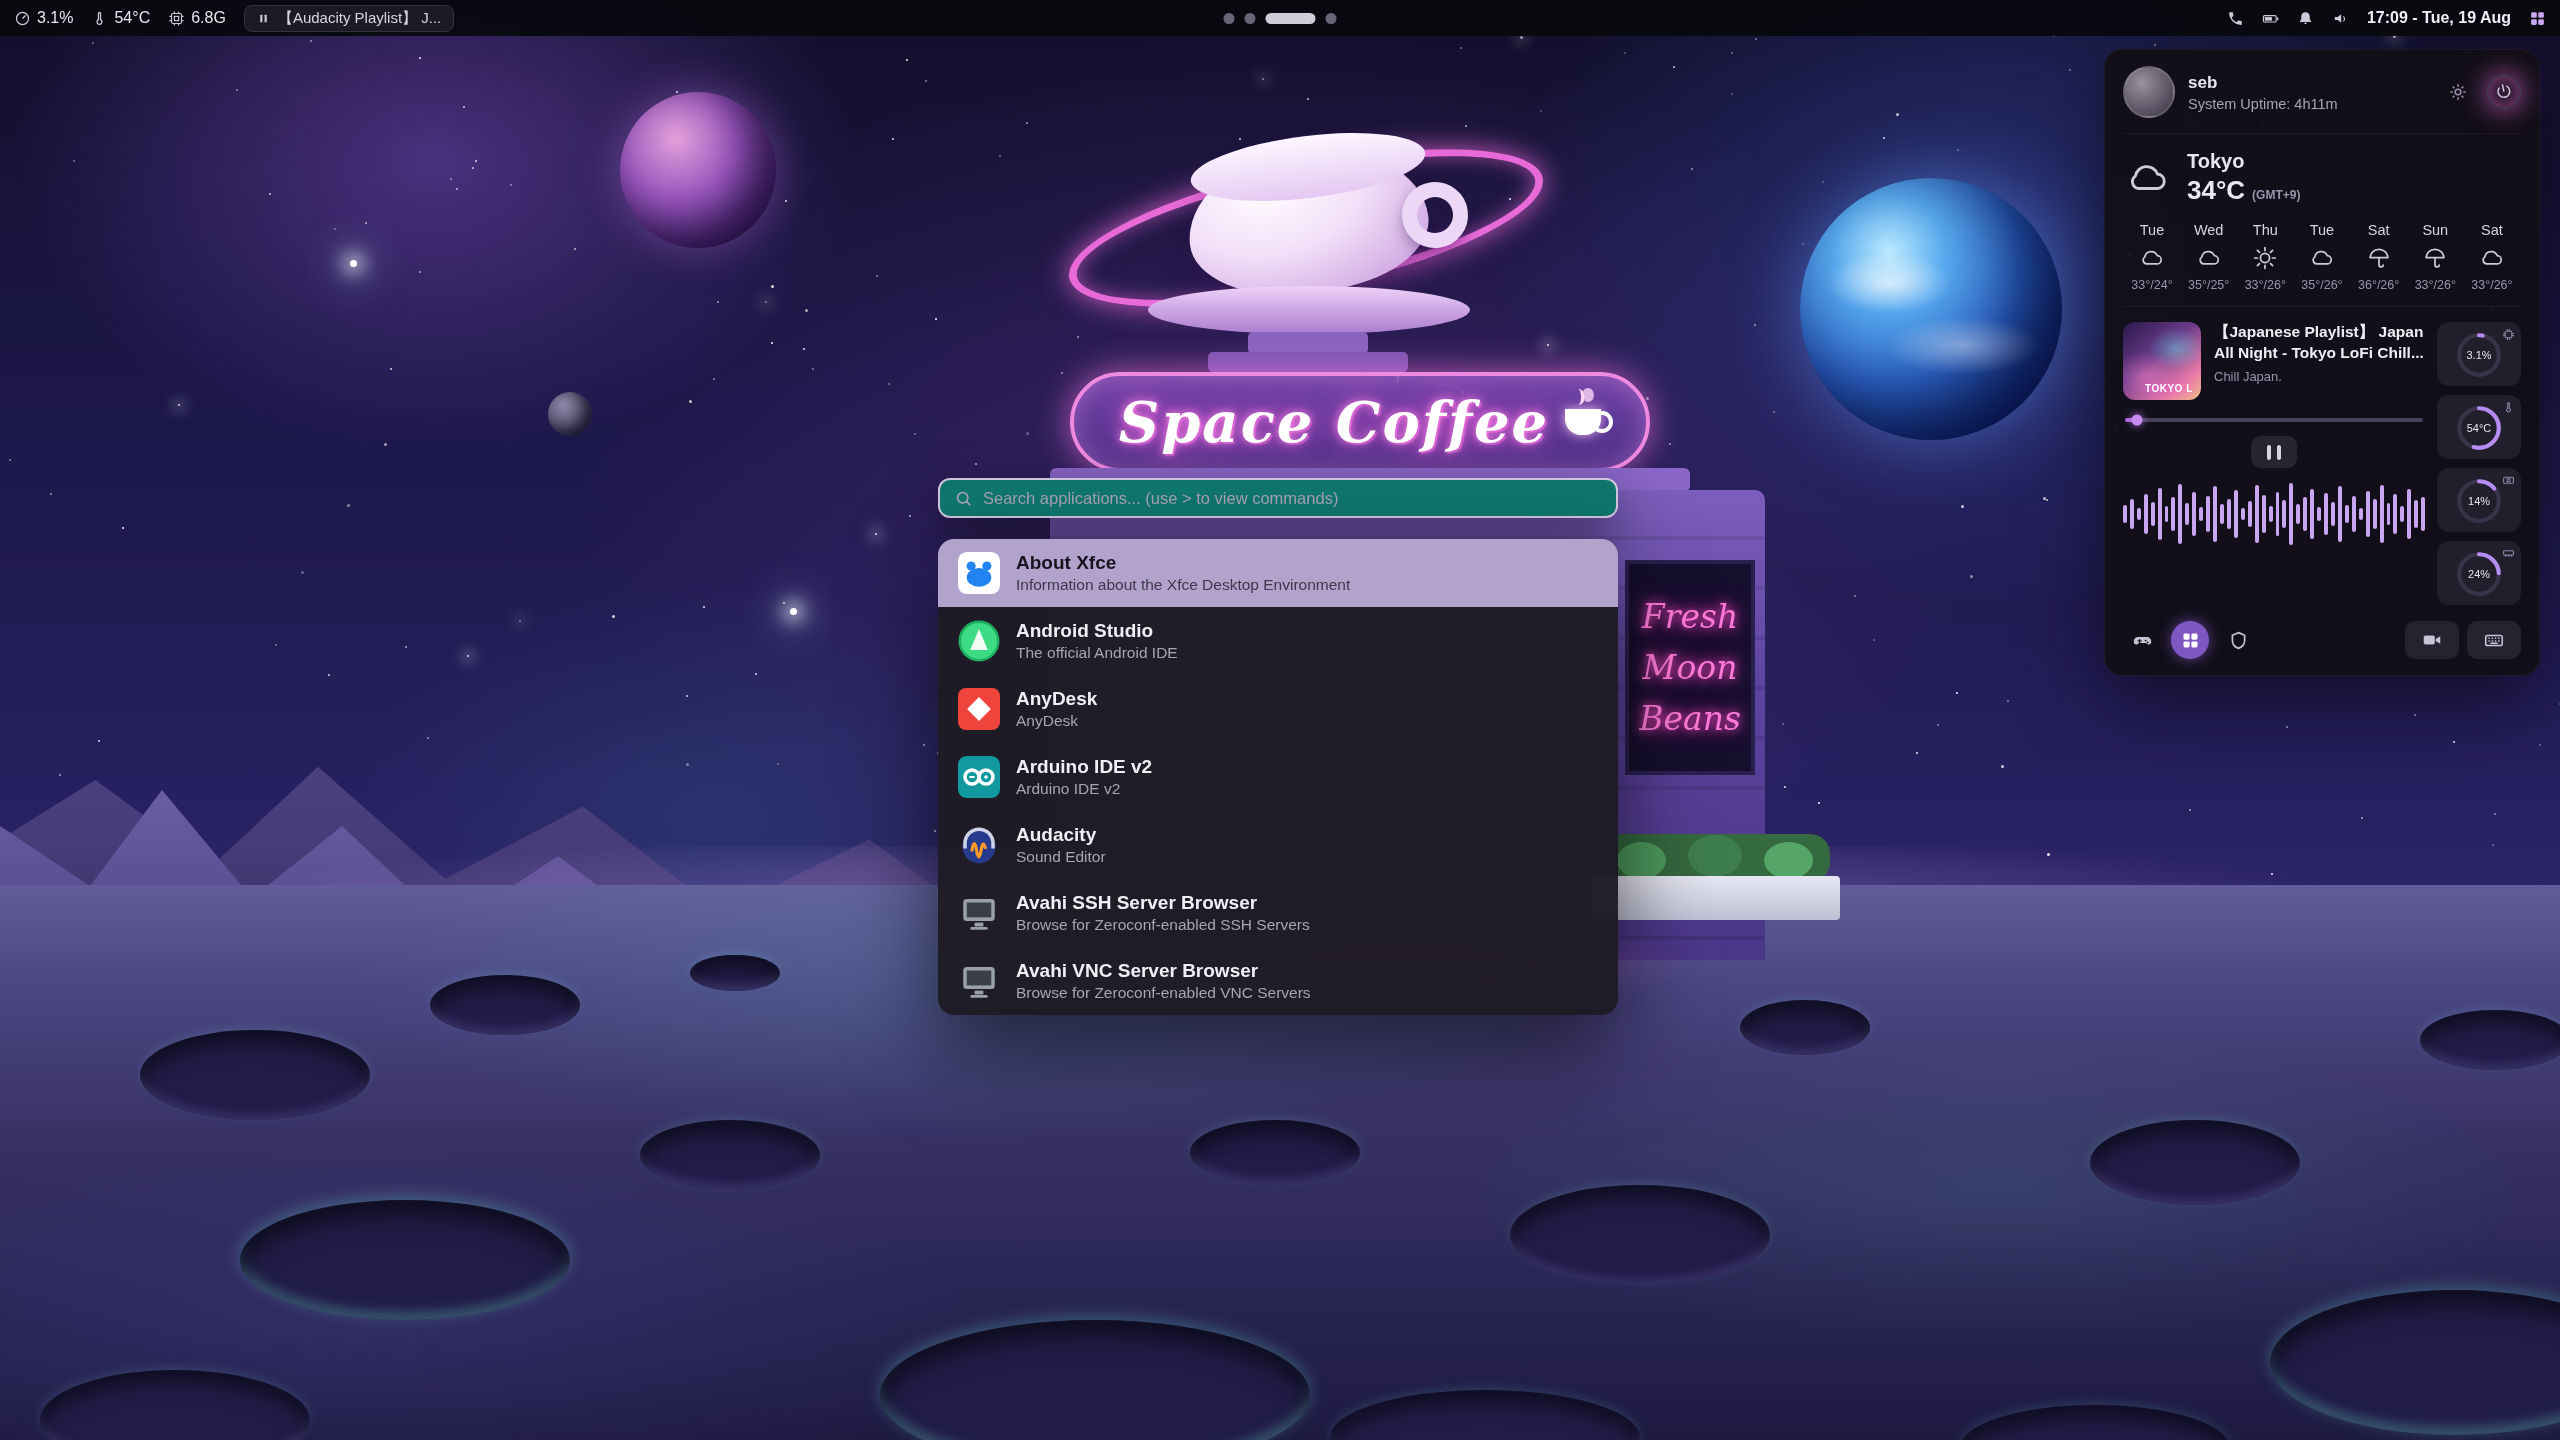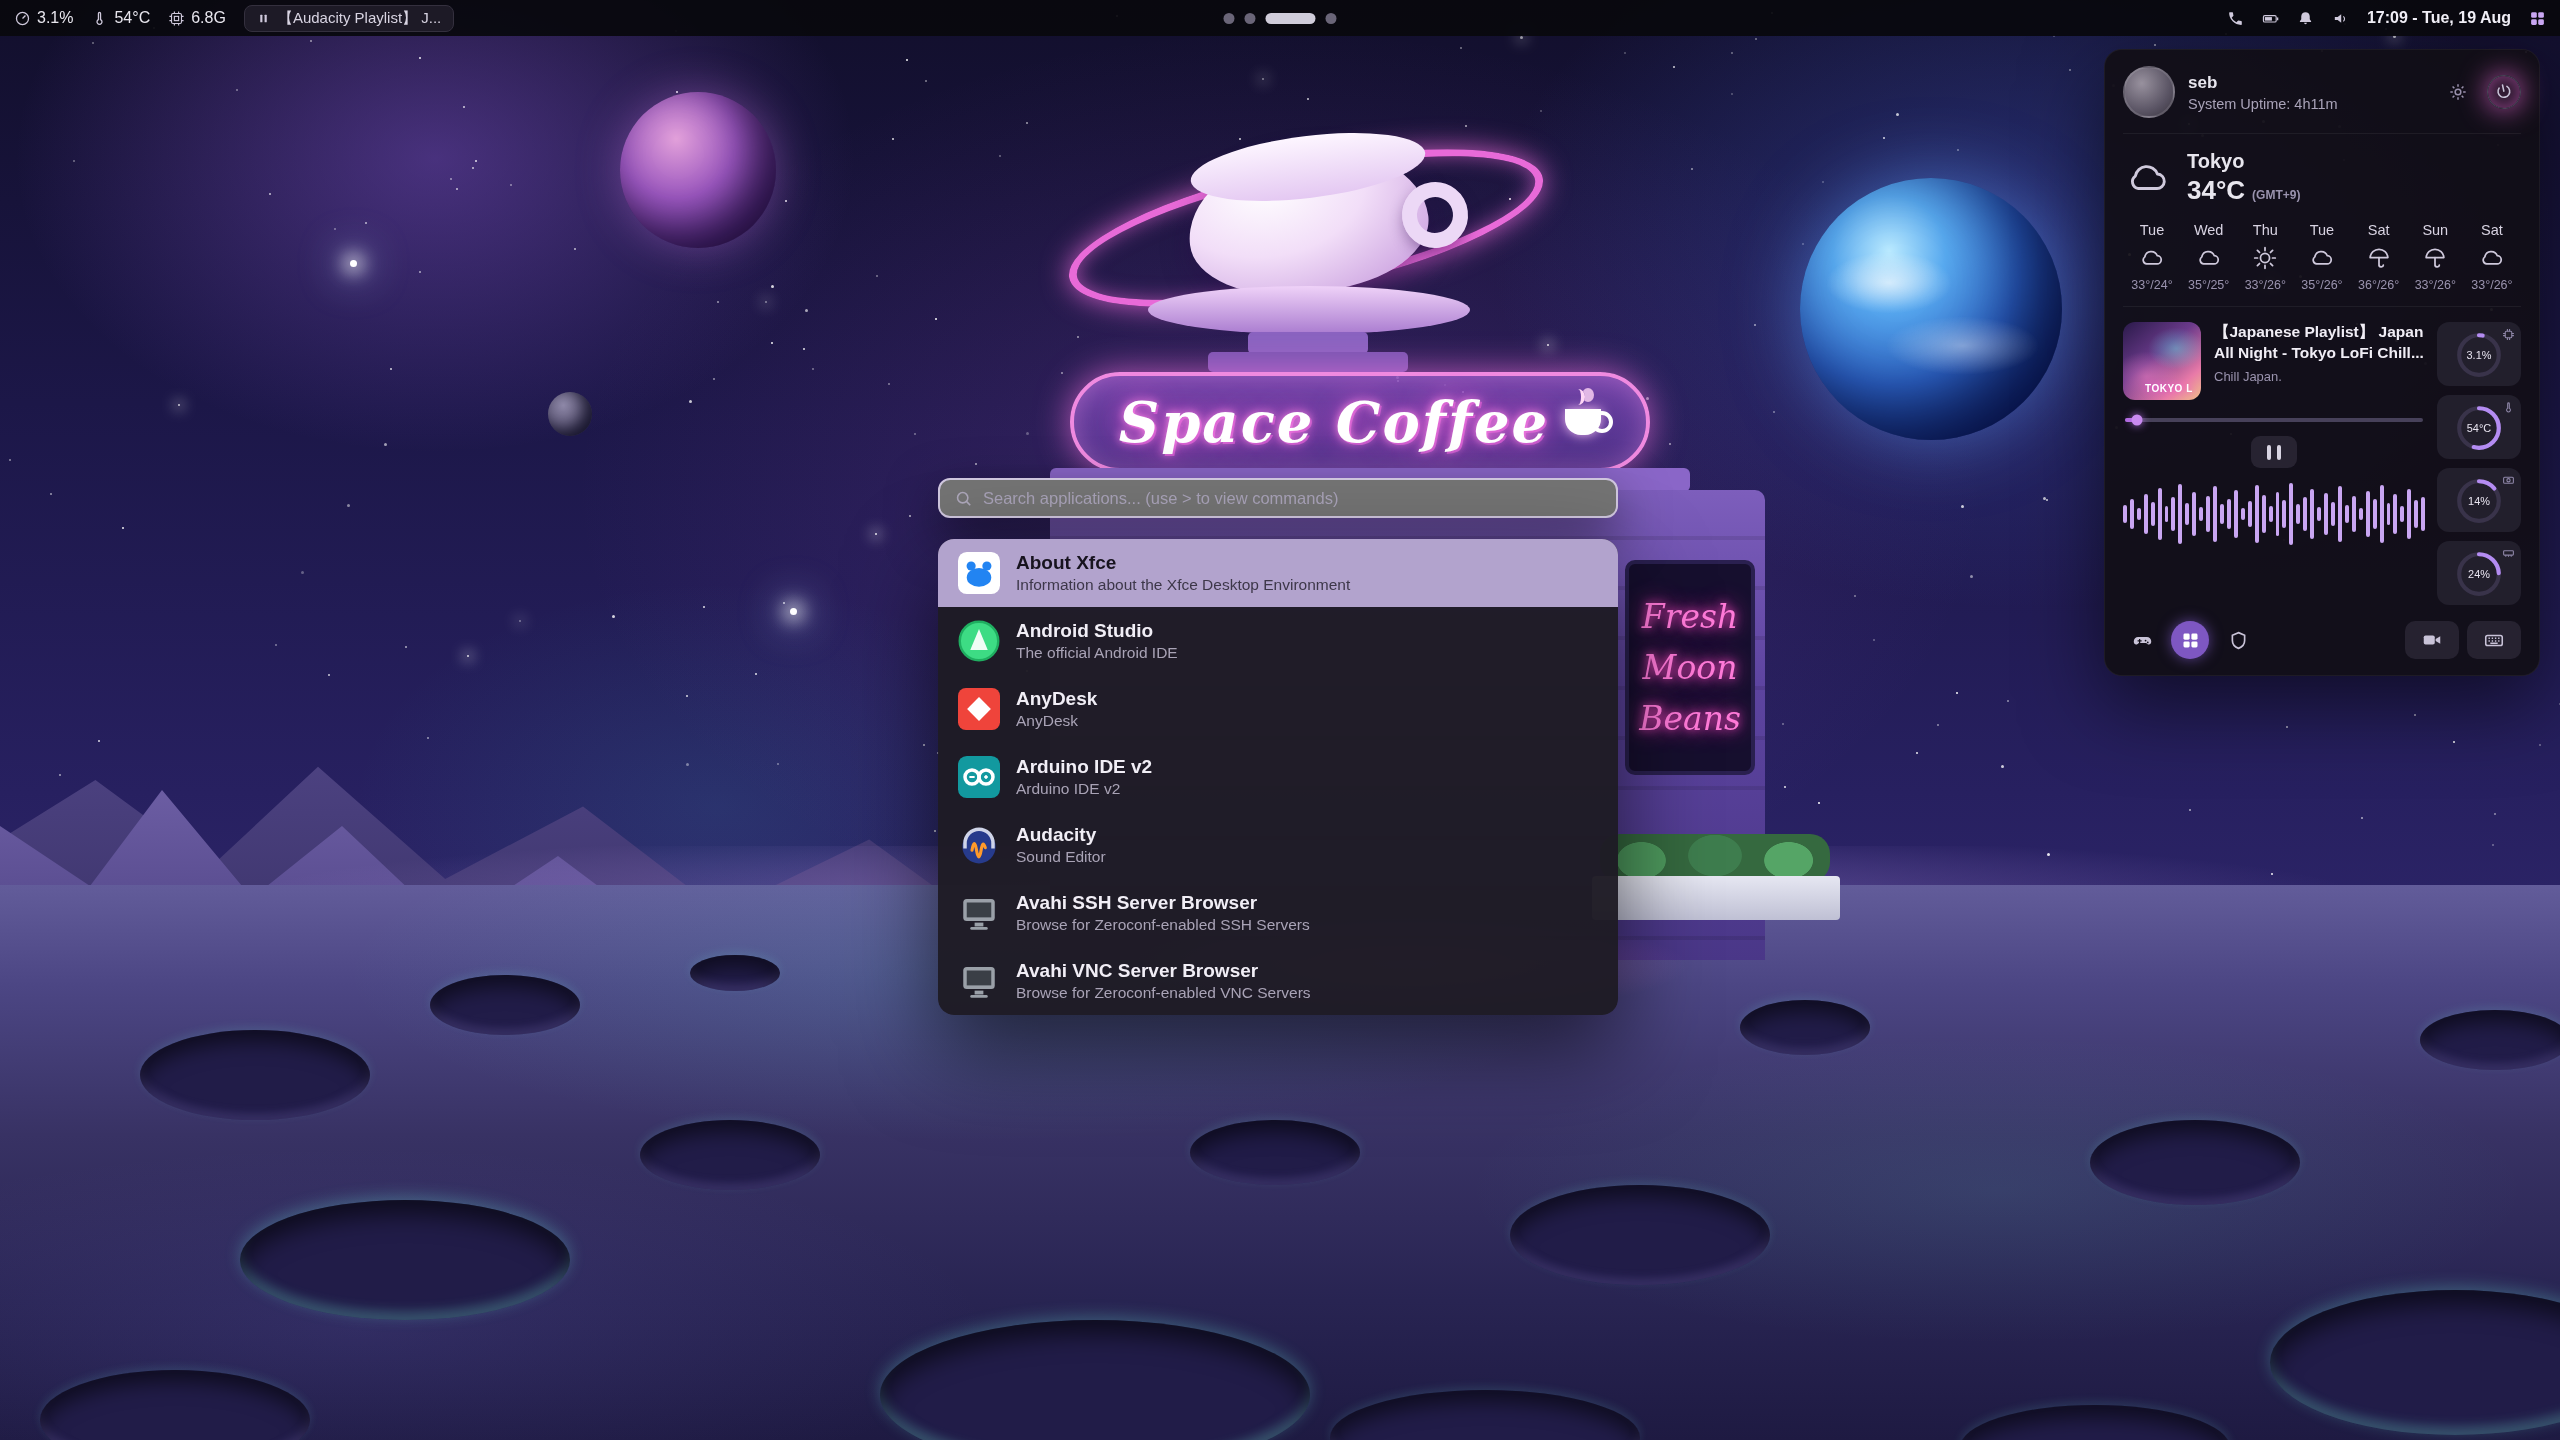"Search applications... (use > to" .searchbar { background: #737373 -> #0f766e }
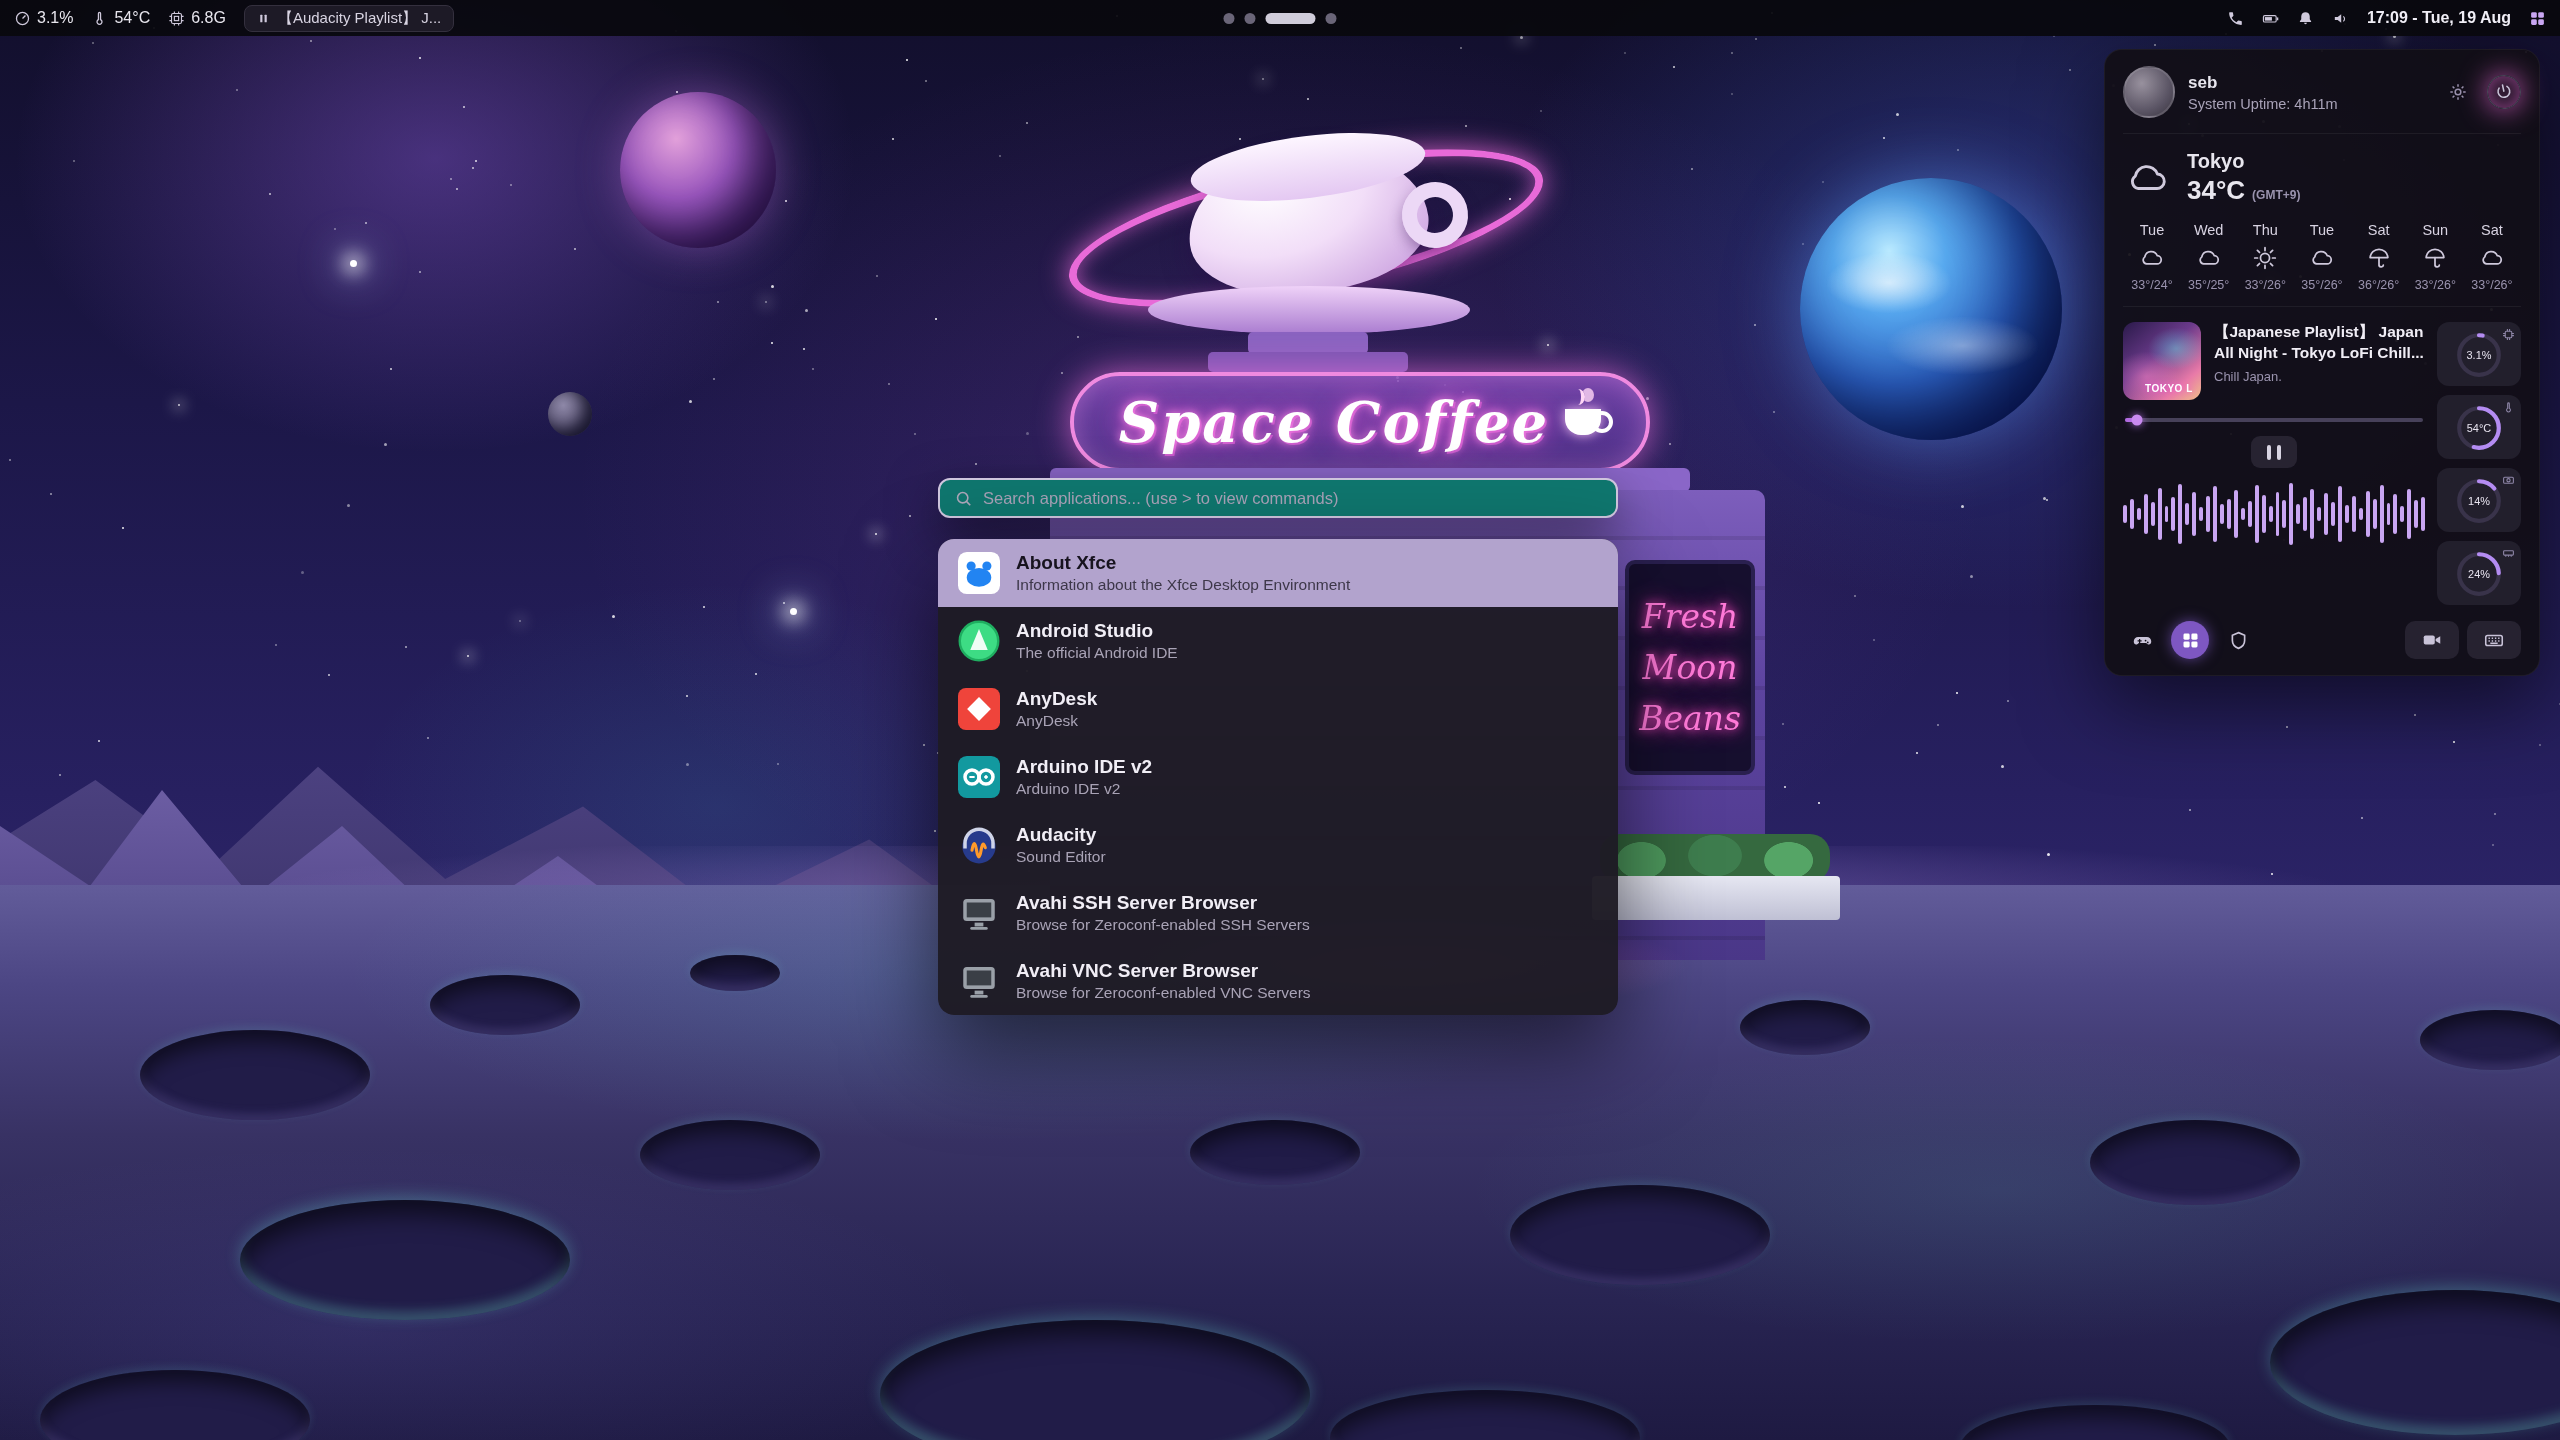"Fresh" .shop-window { border-radius: 10px -> 0 }
